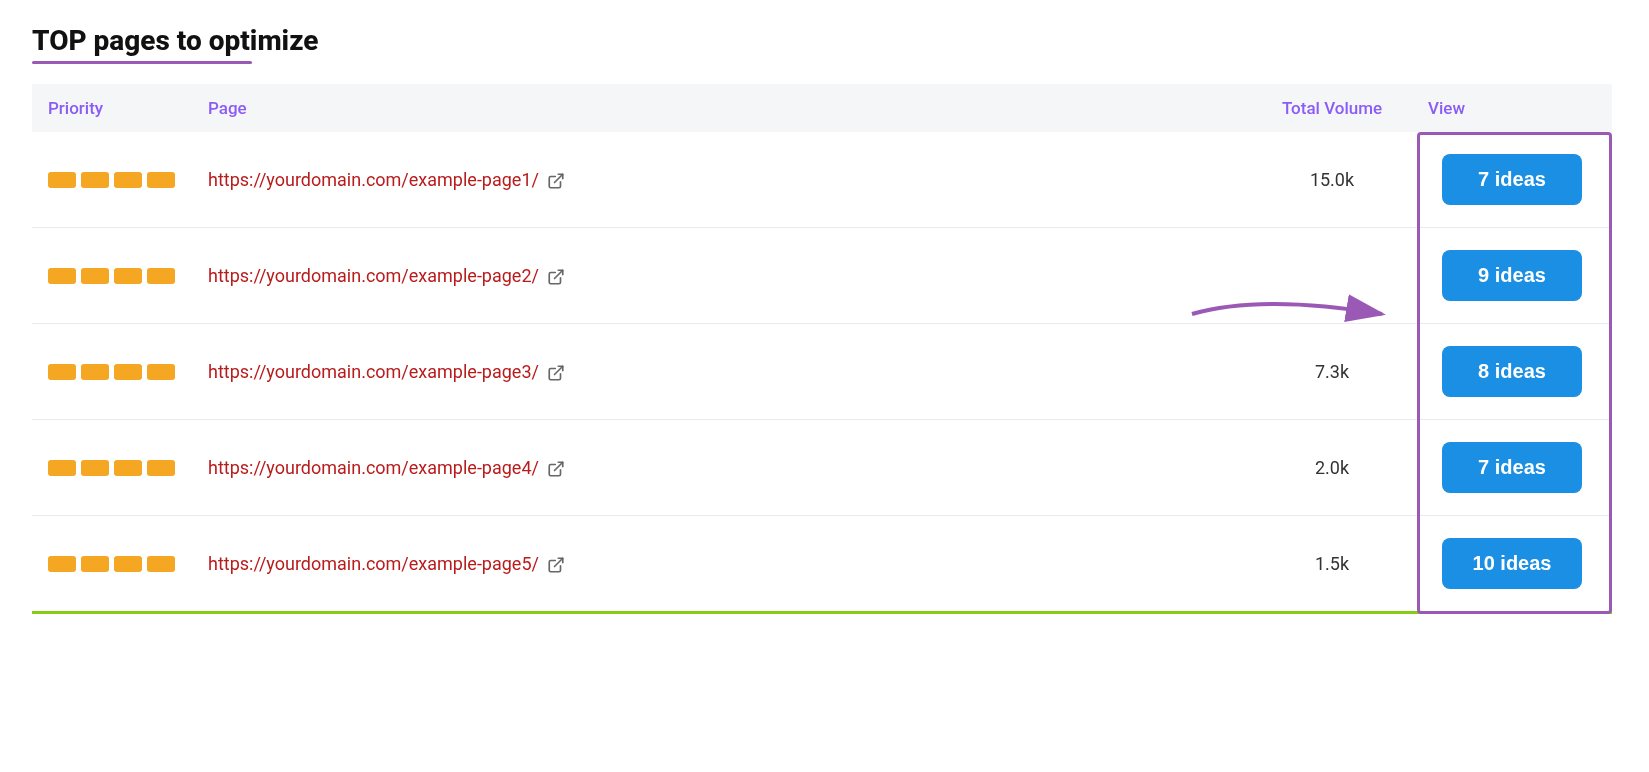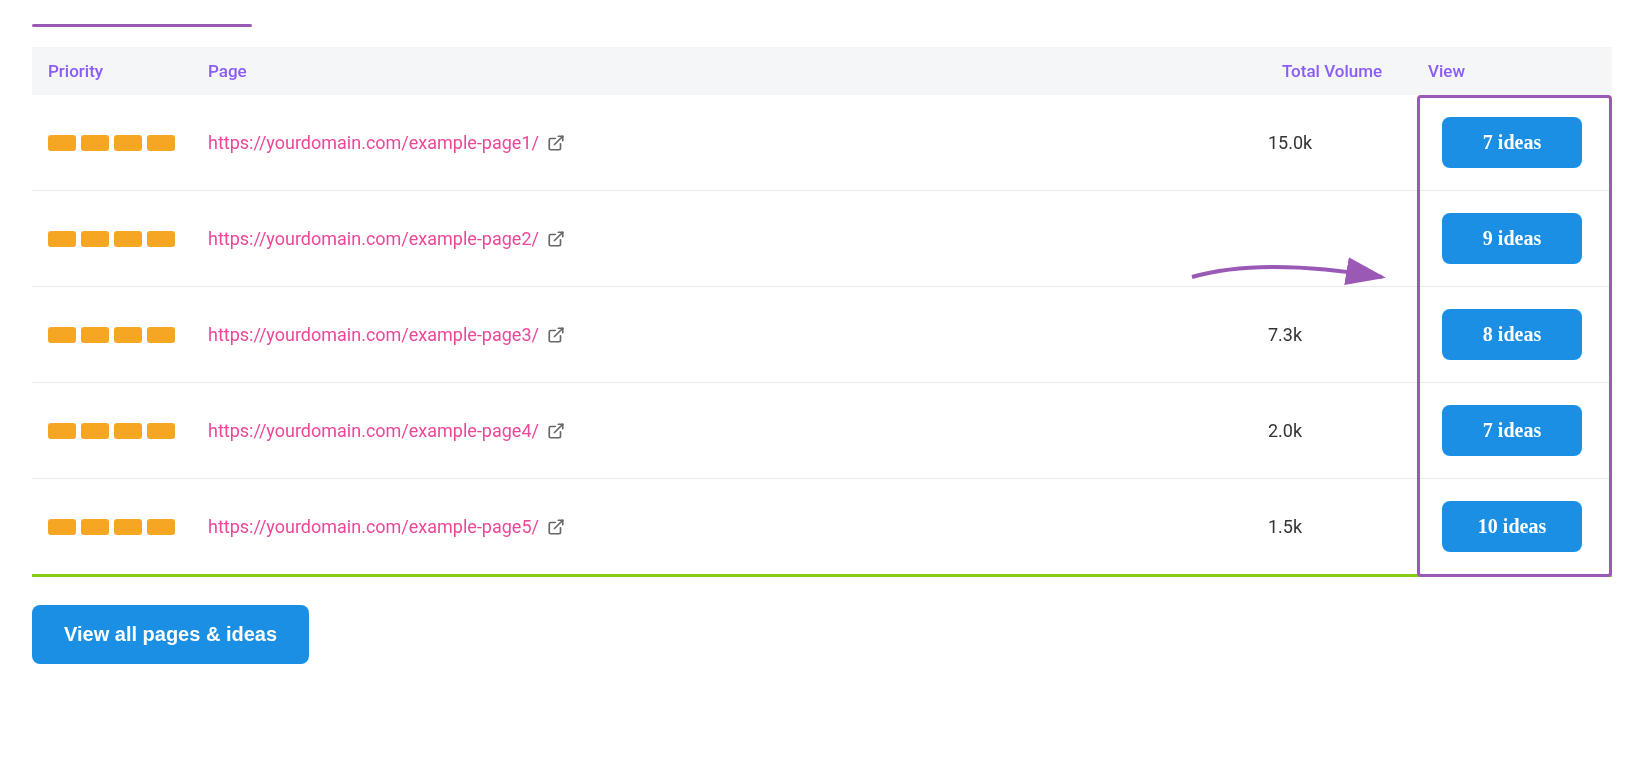"TOP pages to optimize" h2.widget-title { html: none -> <h2>TOP pages to optimize</h2> }
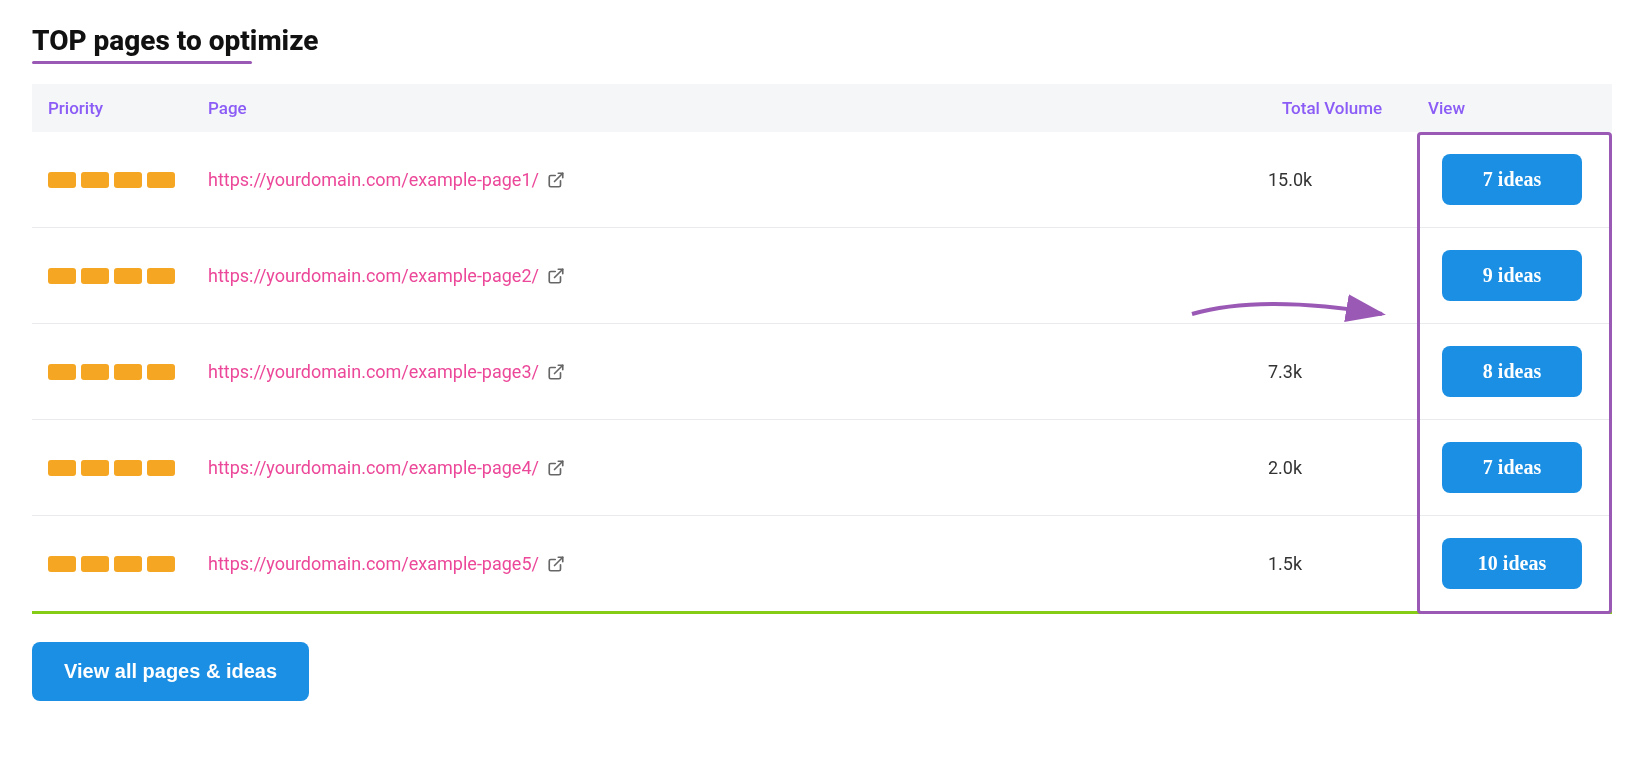"https://yourdomain.com/example-page1/" .page-url { align-items: center -> flex-end; color: #ec4899 -> #b91c1c }
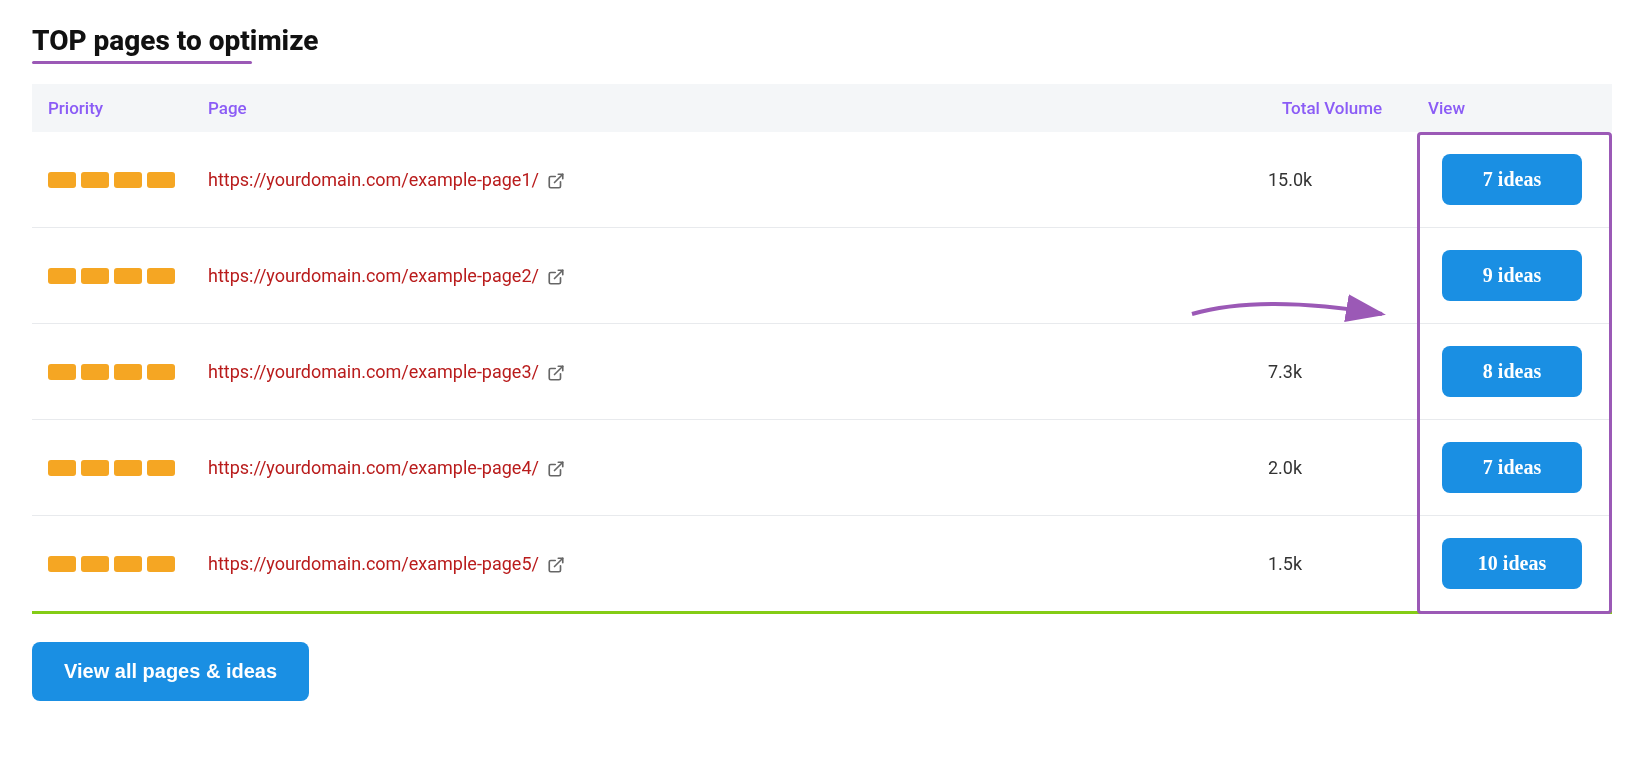"15.0k" .col-volume { text-align: left -> center }
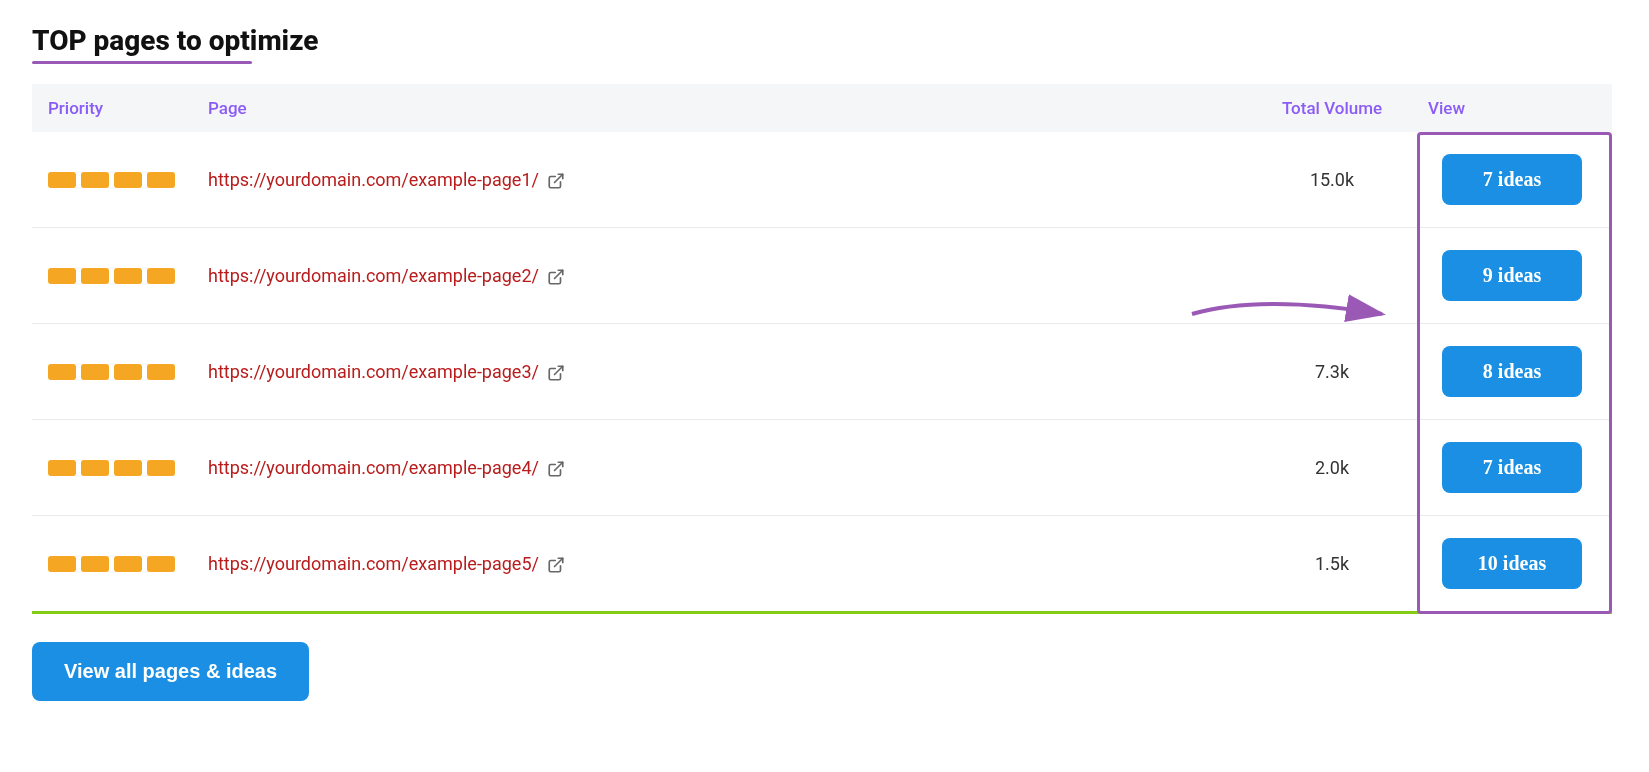"7 ideas" .ideas-btn { font-family: Liberation Serif, serif -> none }
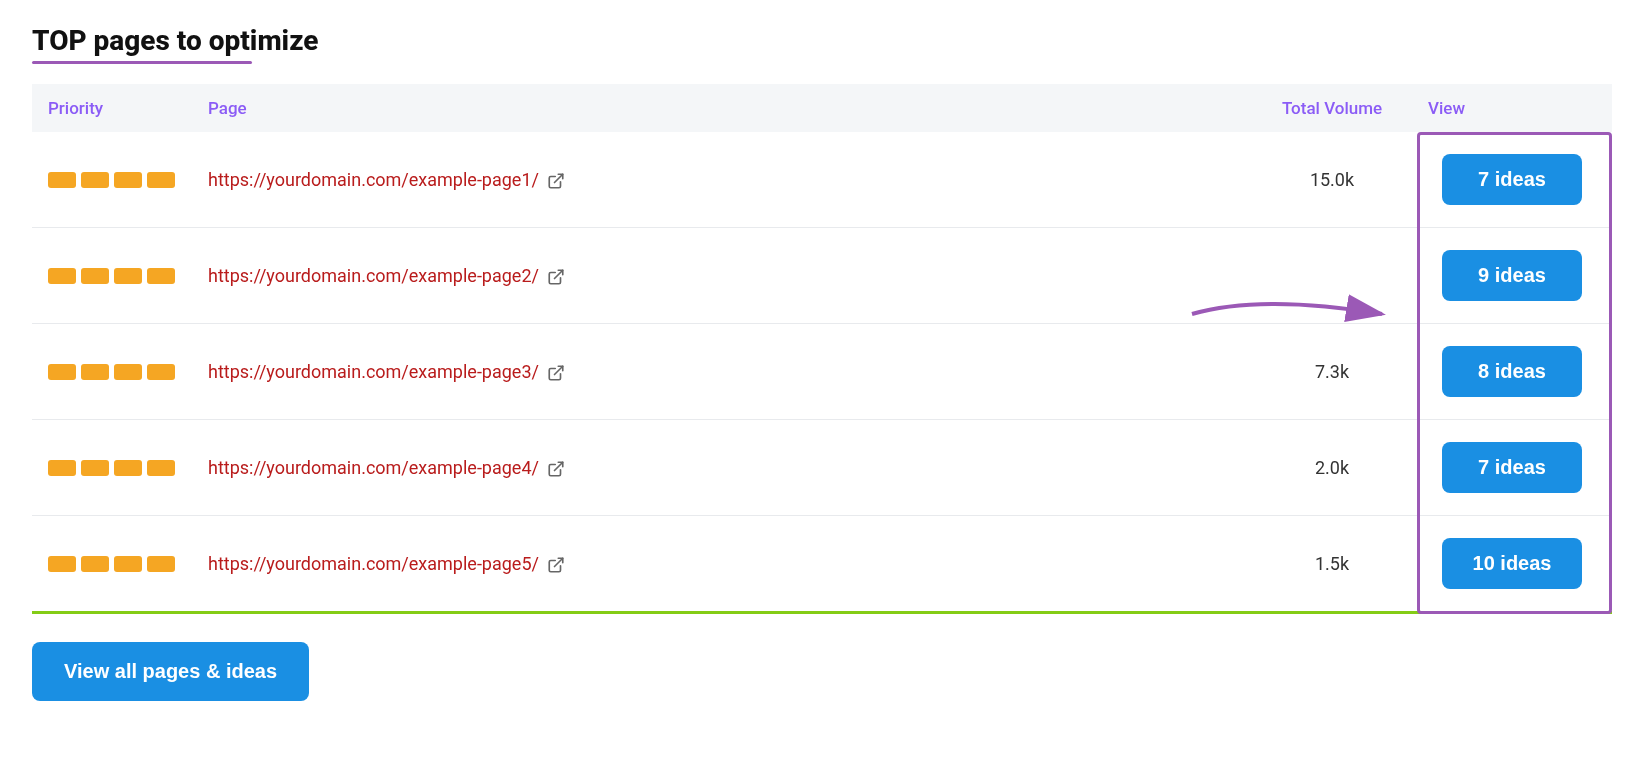"View all pages & ideas" button.view-all-btn { html: <button>View all pages &amp; ideas</button> -> none }
